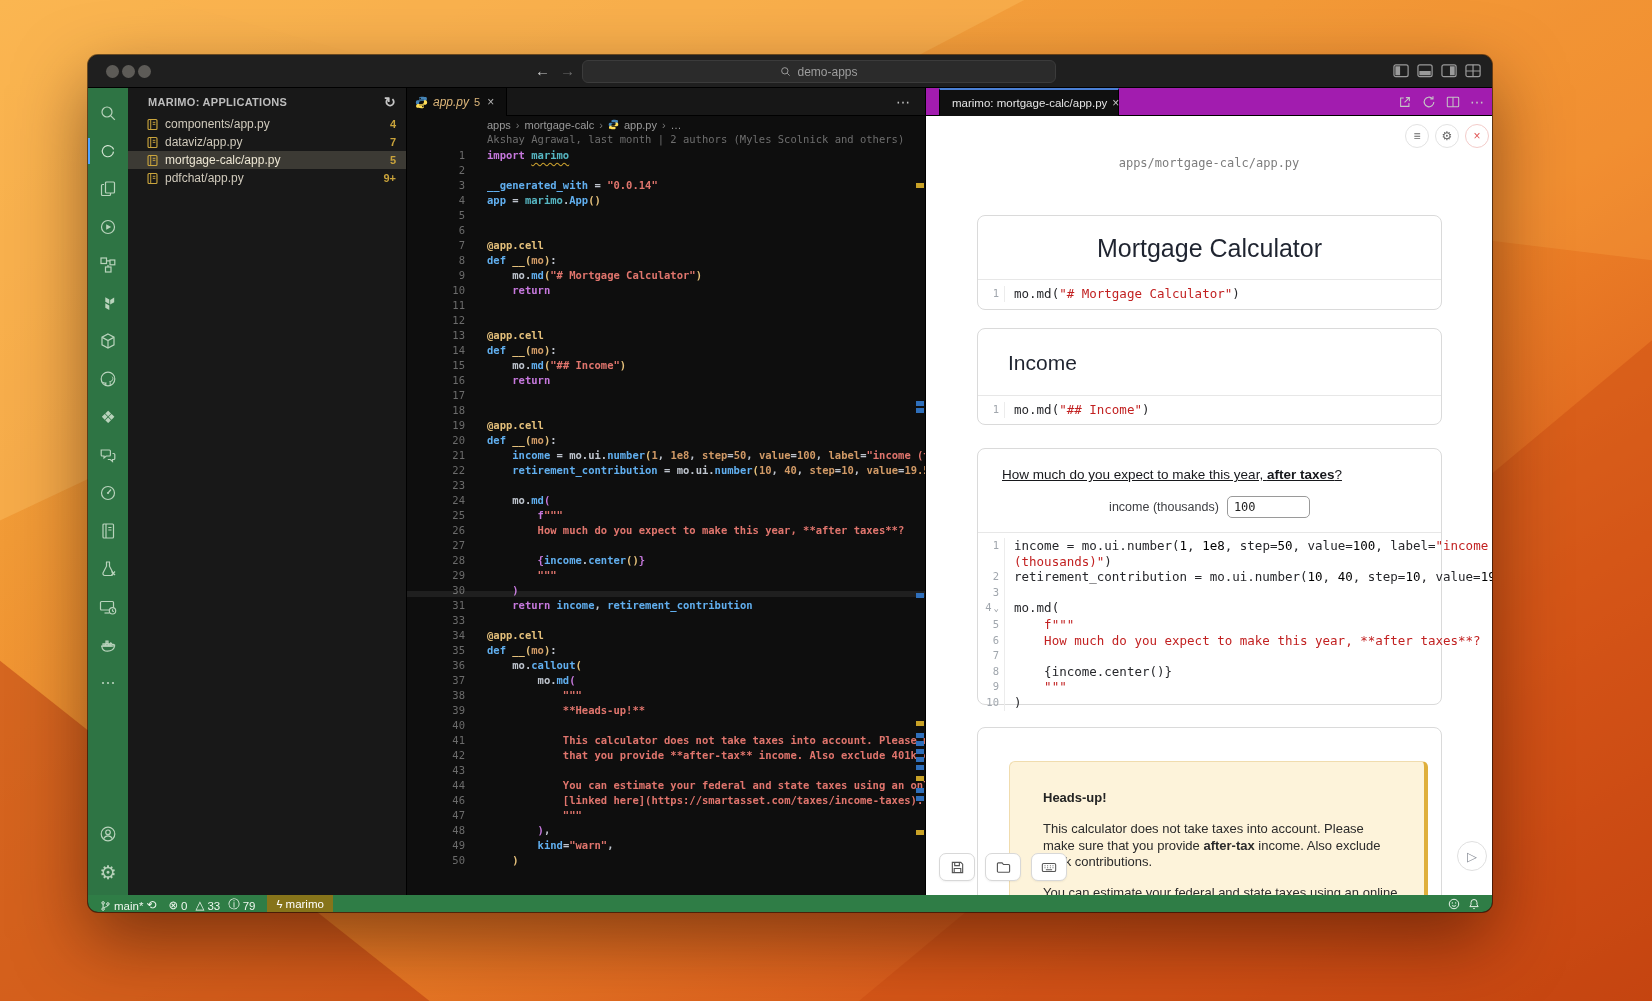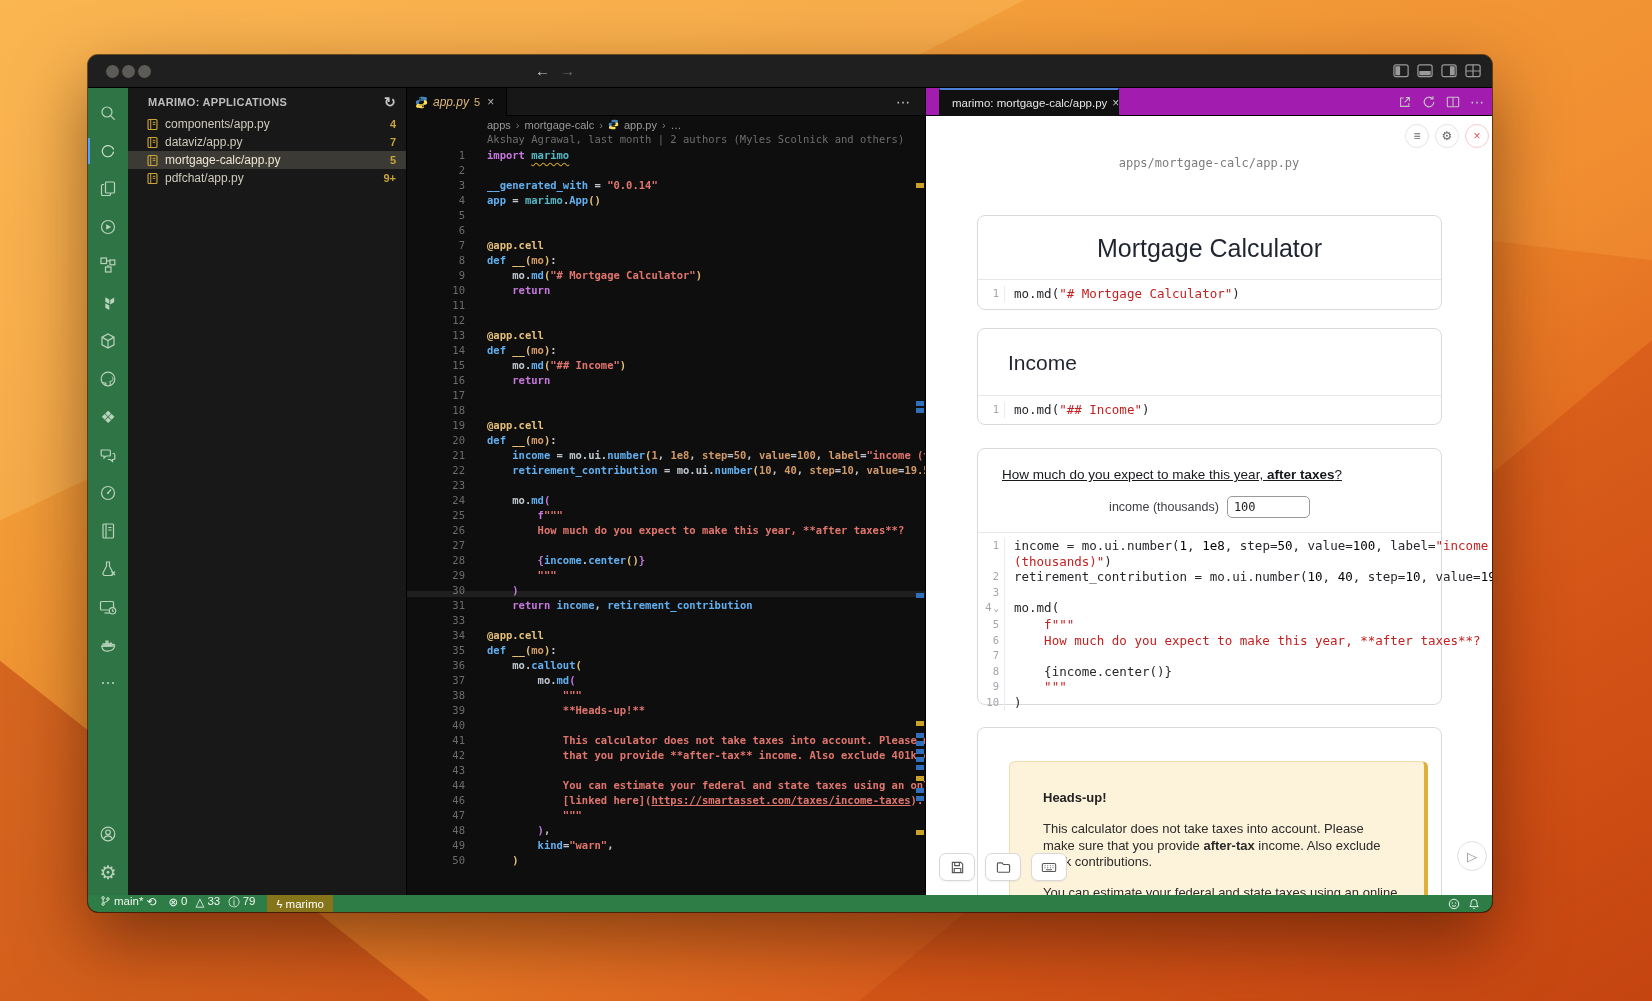"demo-apps" div.searchbox { html: none -> <div> <svg> <circle></circle> <path></path> </svg> <span>demo-apps</span> </div> }
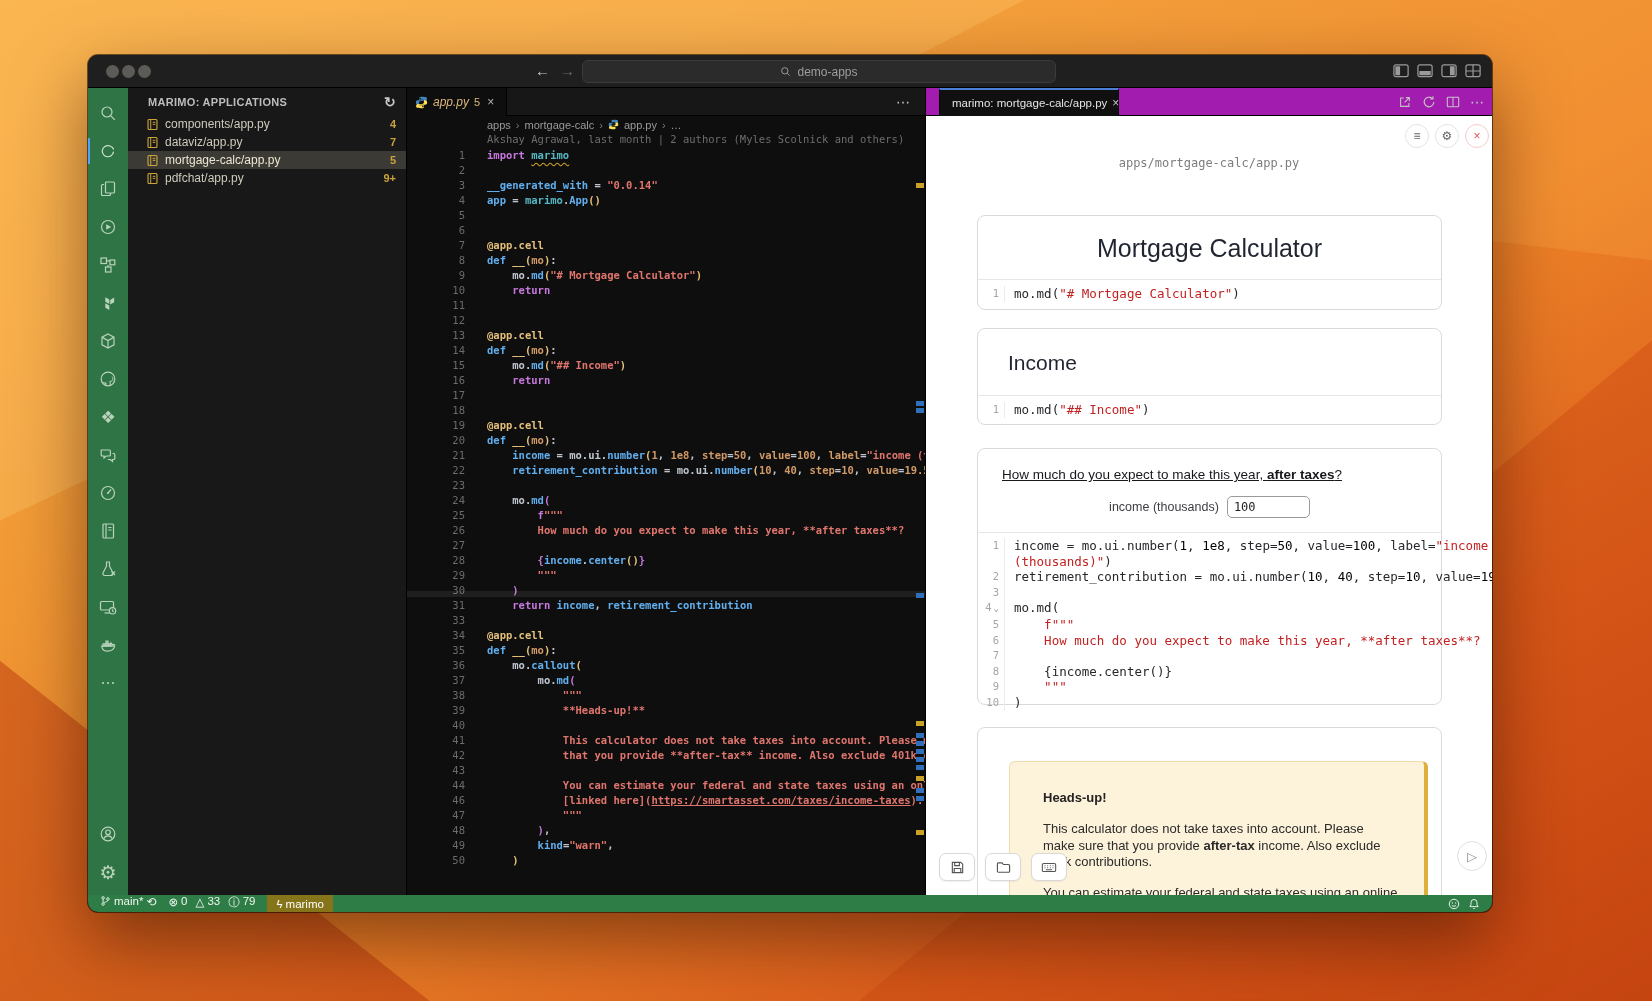"https://smartasset.com/taxes/income-taxe" .t-strlink { text-decoration: underline -> none }
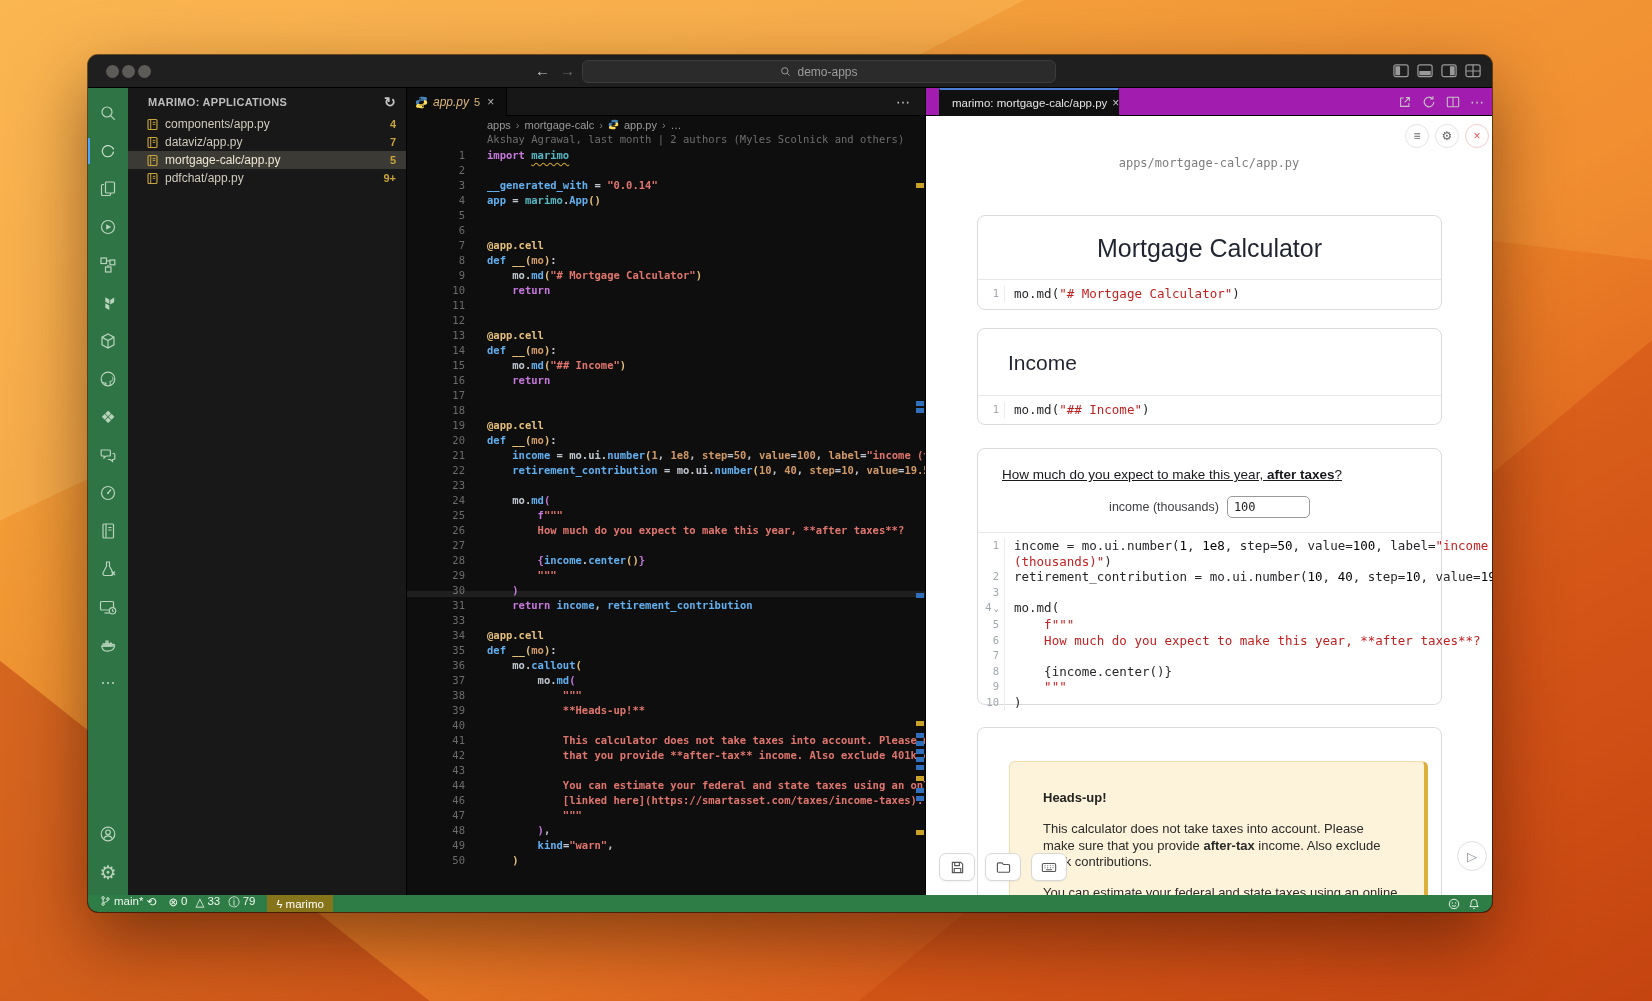"main*" .sb-item { align-items: flex-start -> flex-end }
